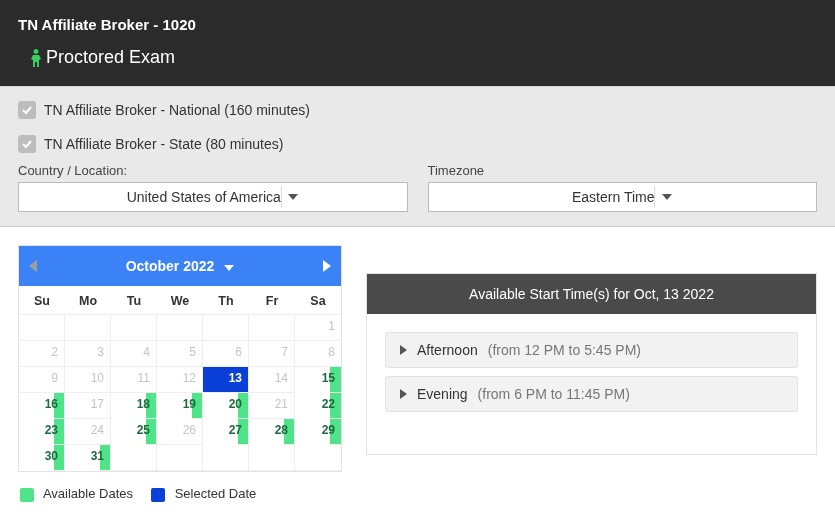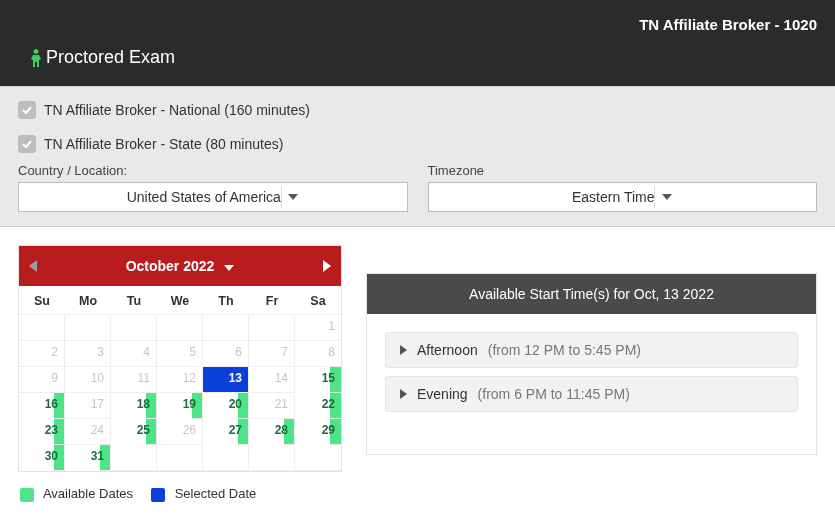"TN Affiliate Broker - 1020" .header-title { text-align: right -> none }
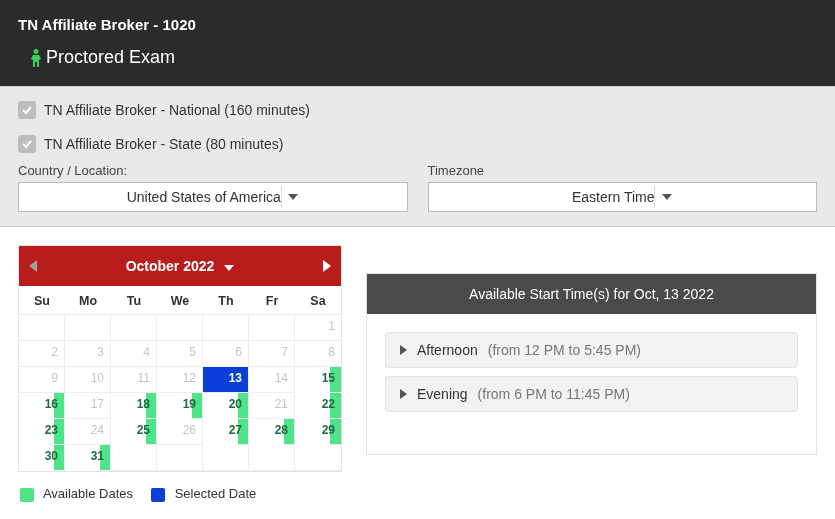"October 2022" .cal-header { background: #b91c1c -> #3b82f6 }
